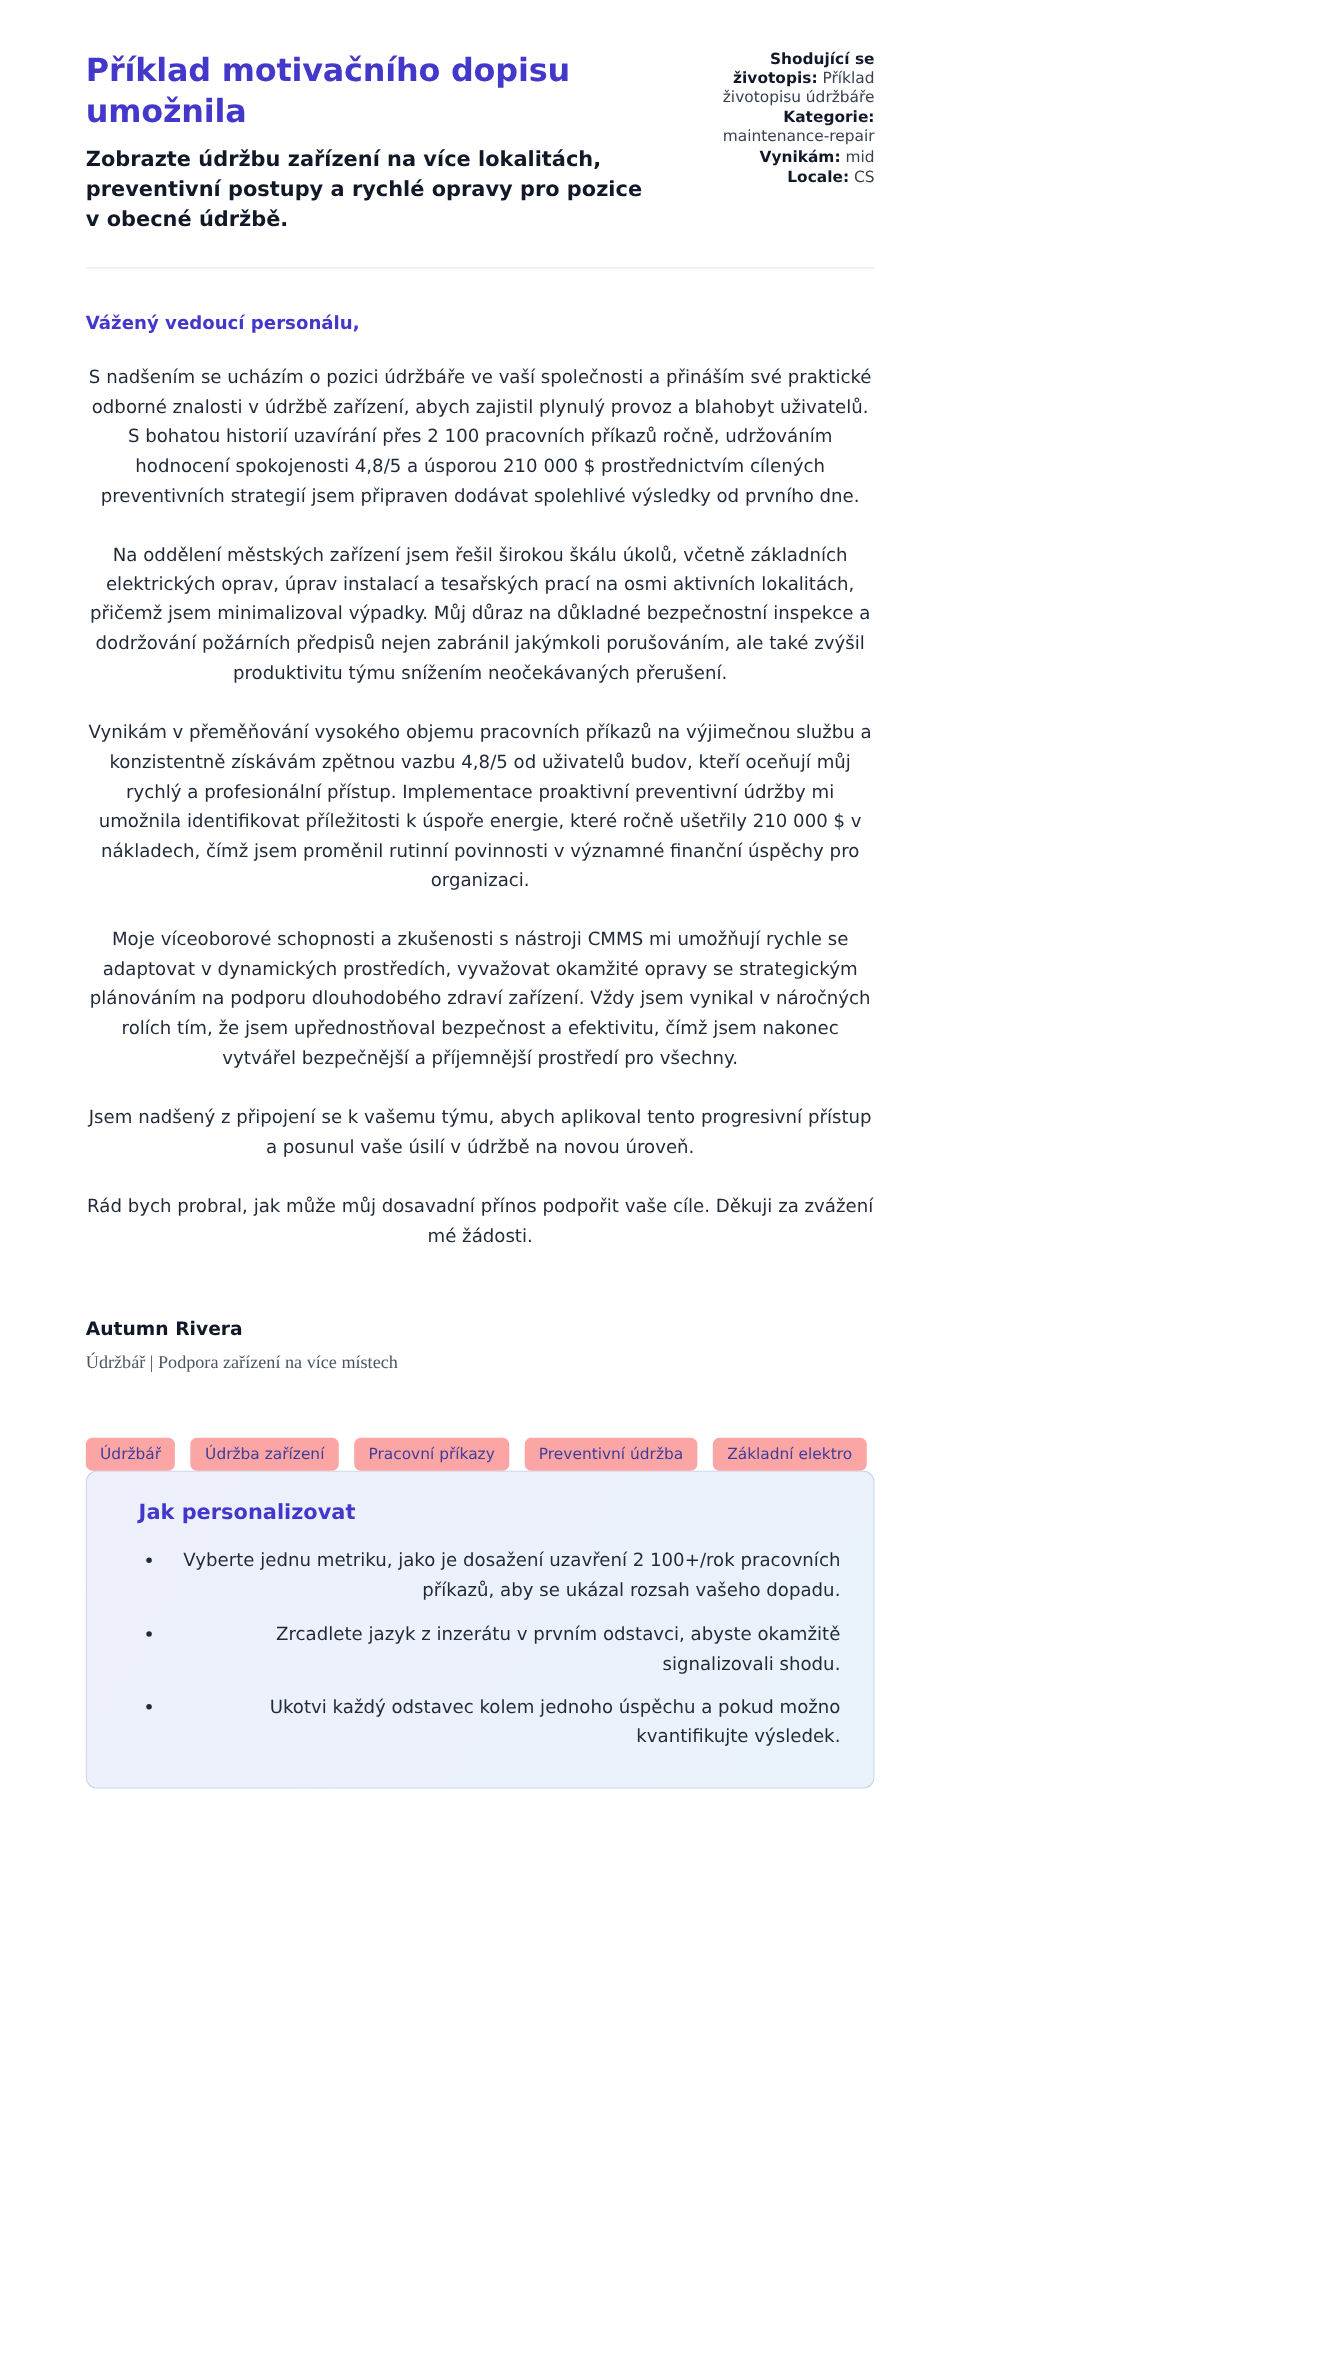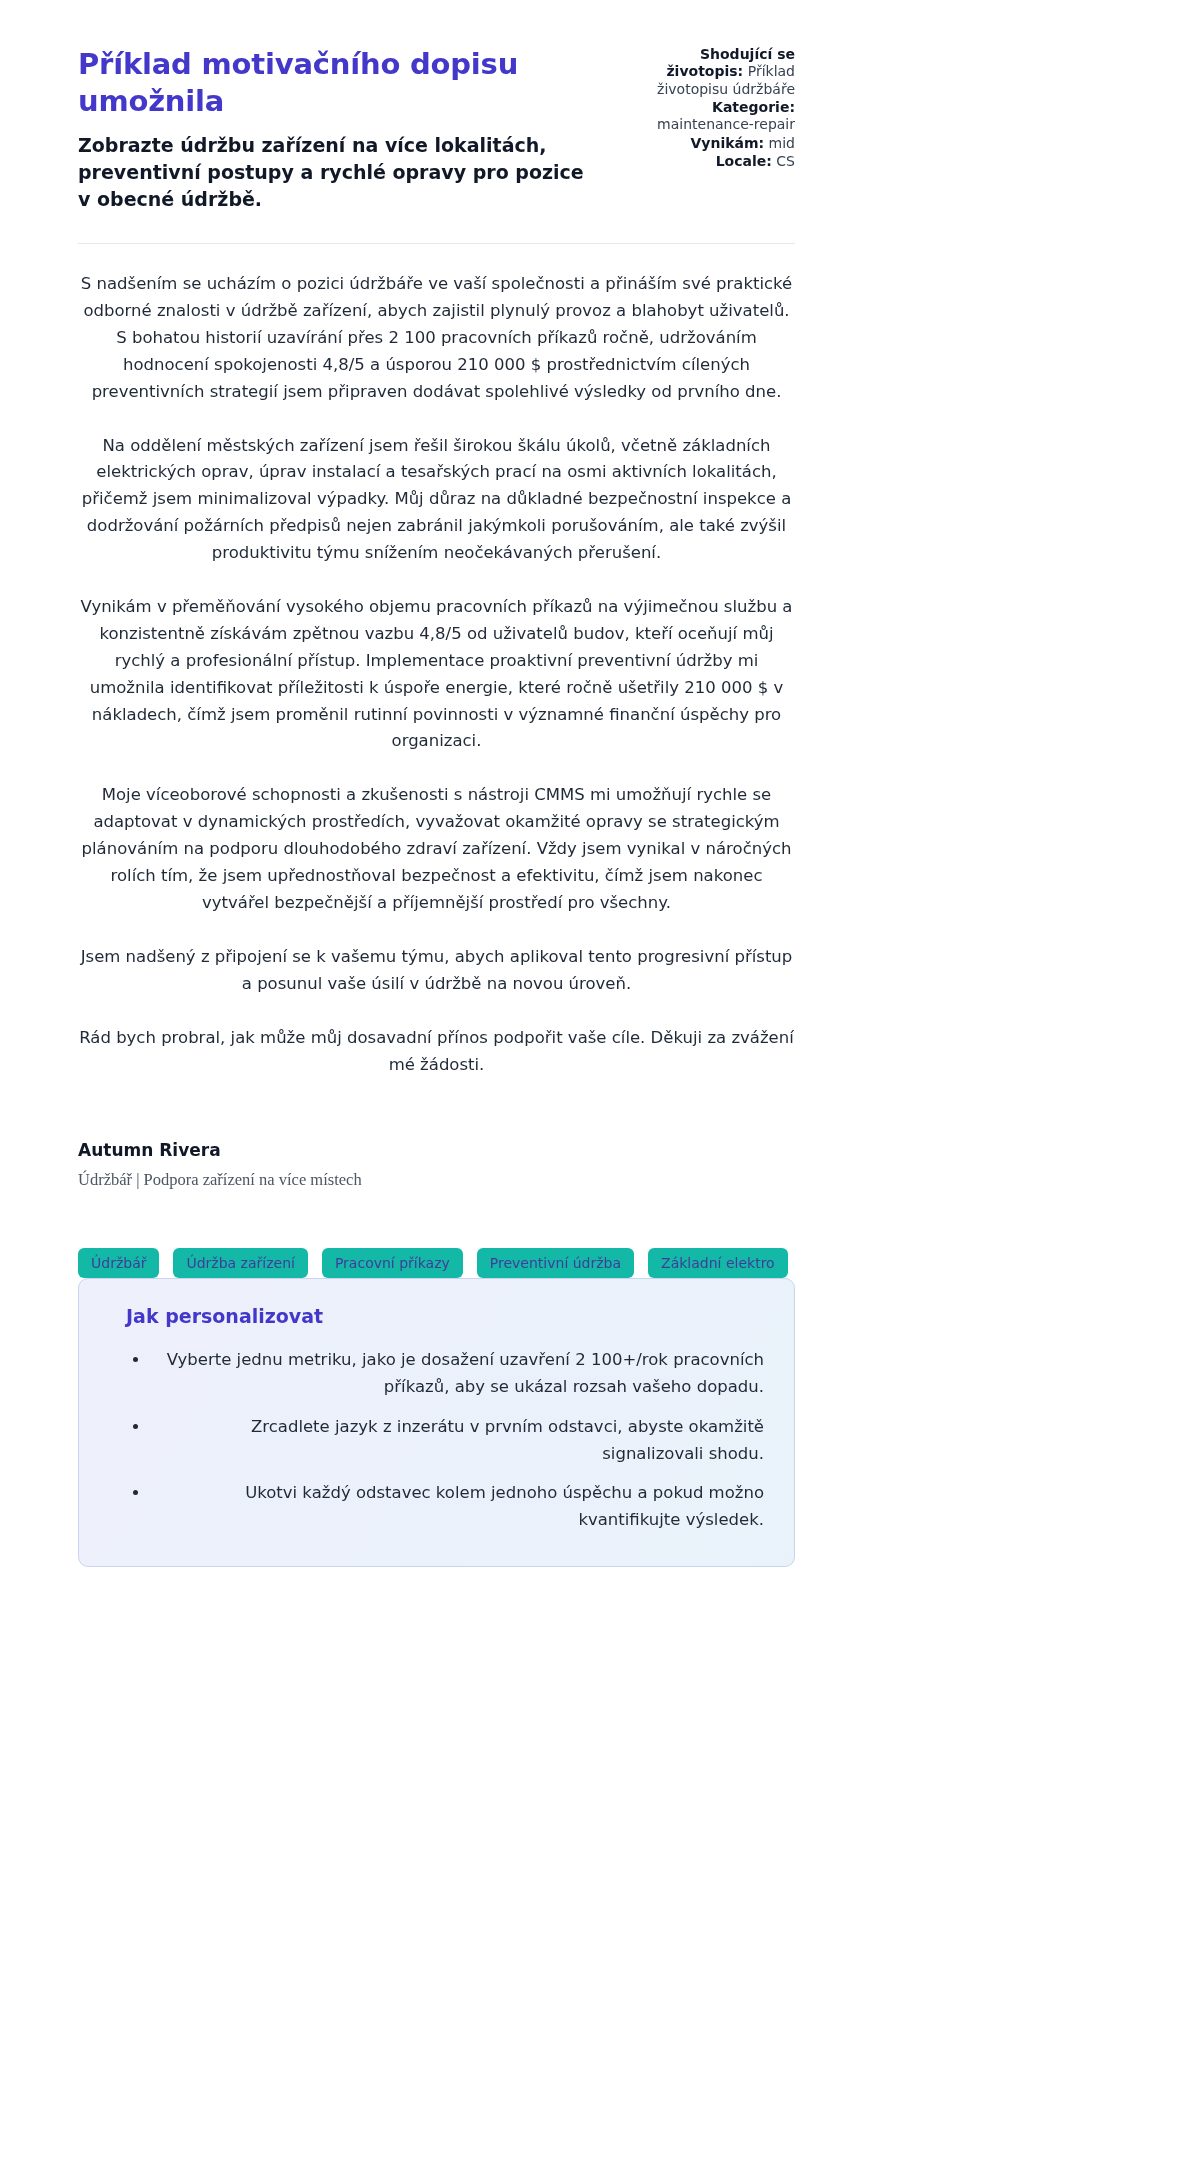"Vážený vedoucí personálu," p.greeting { html: none -> <p>Vážený vedoucí personálu,</p> }
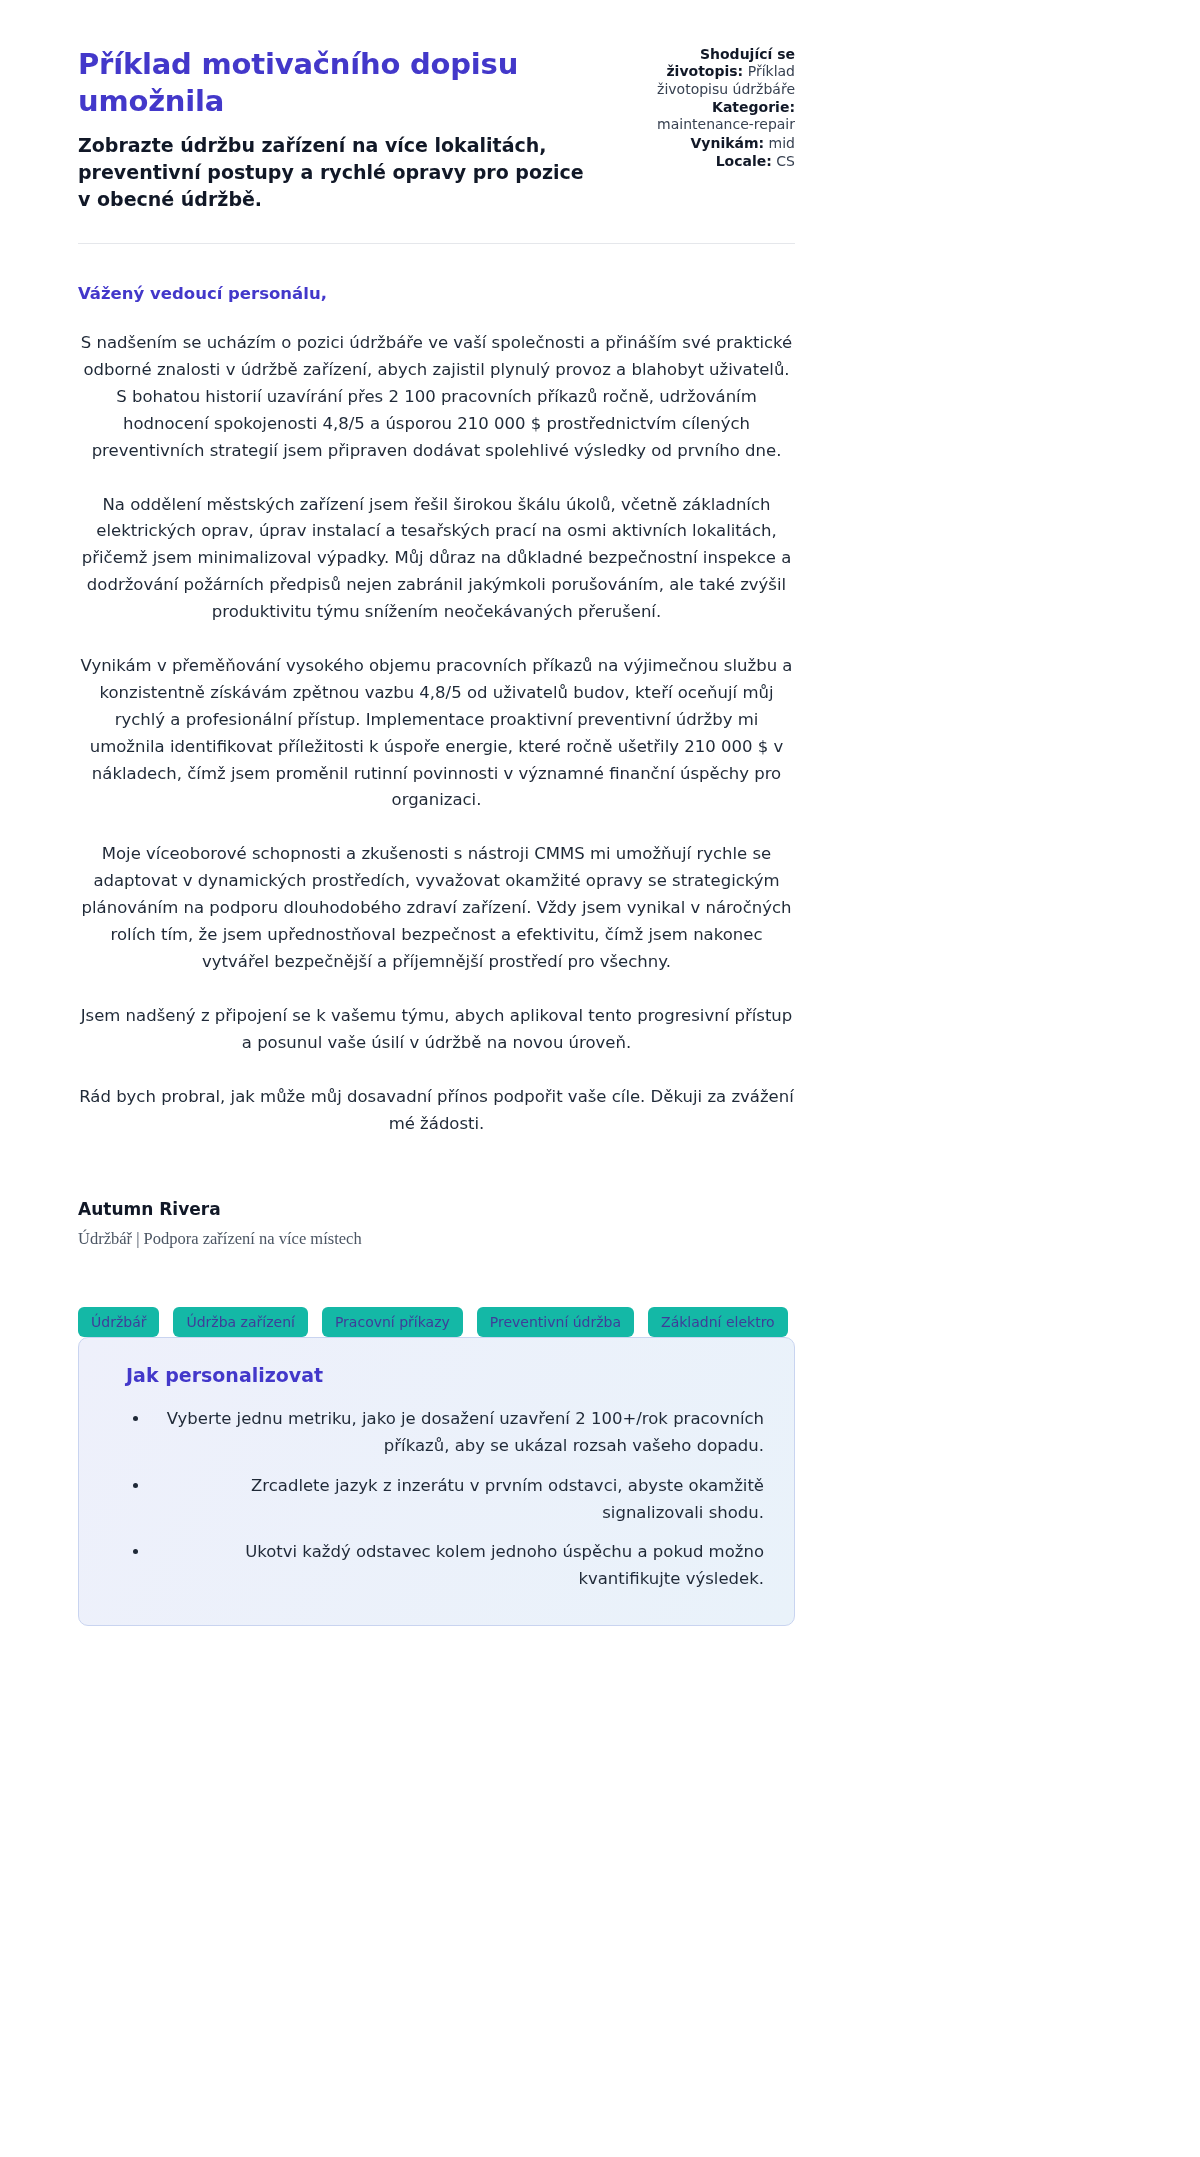"Údržbář" .tag { background: #14b8a6 -> #fca5a5 }
